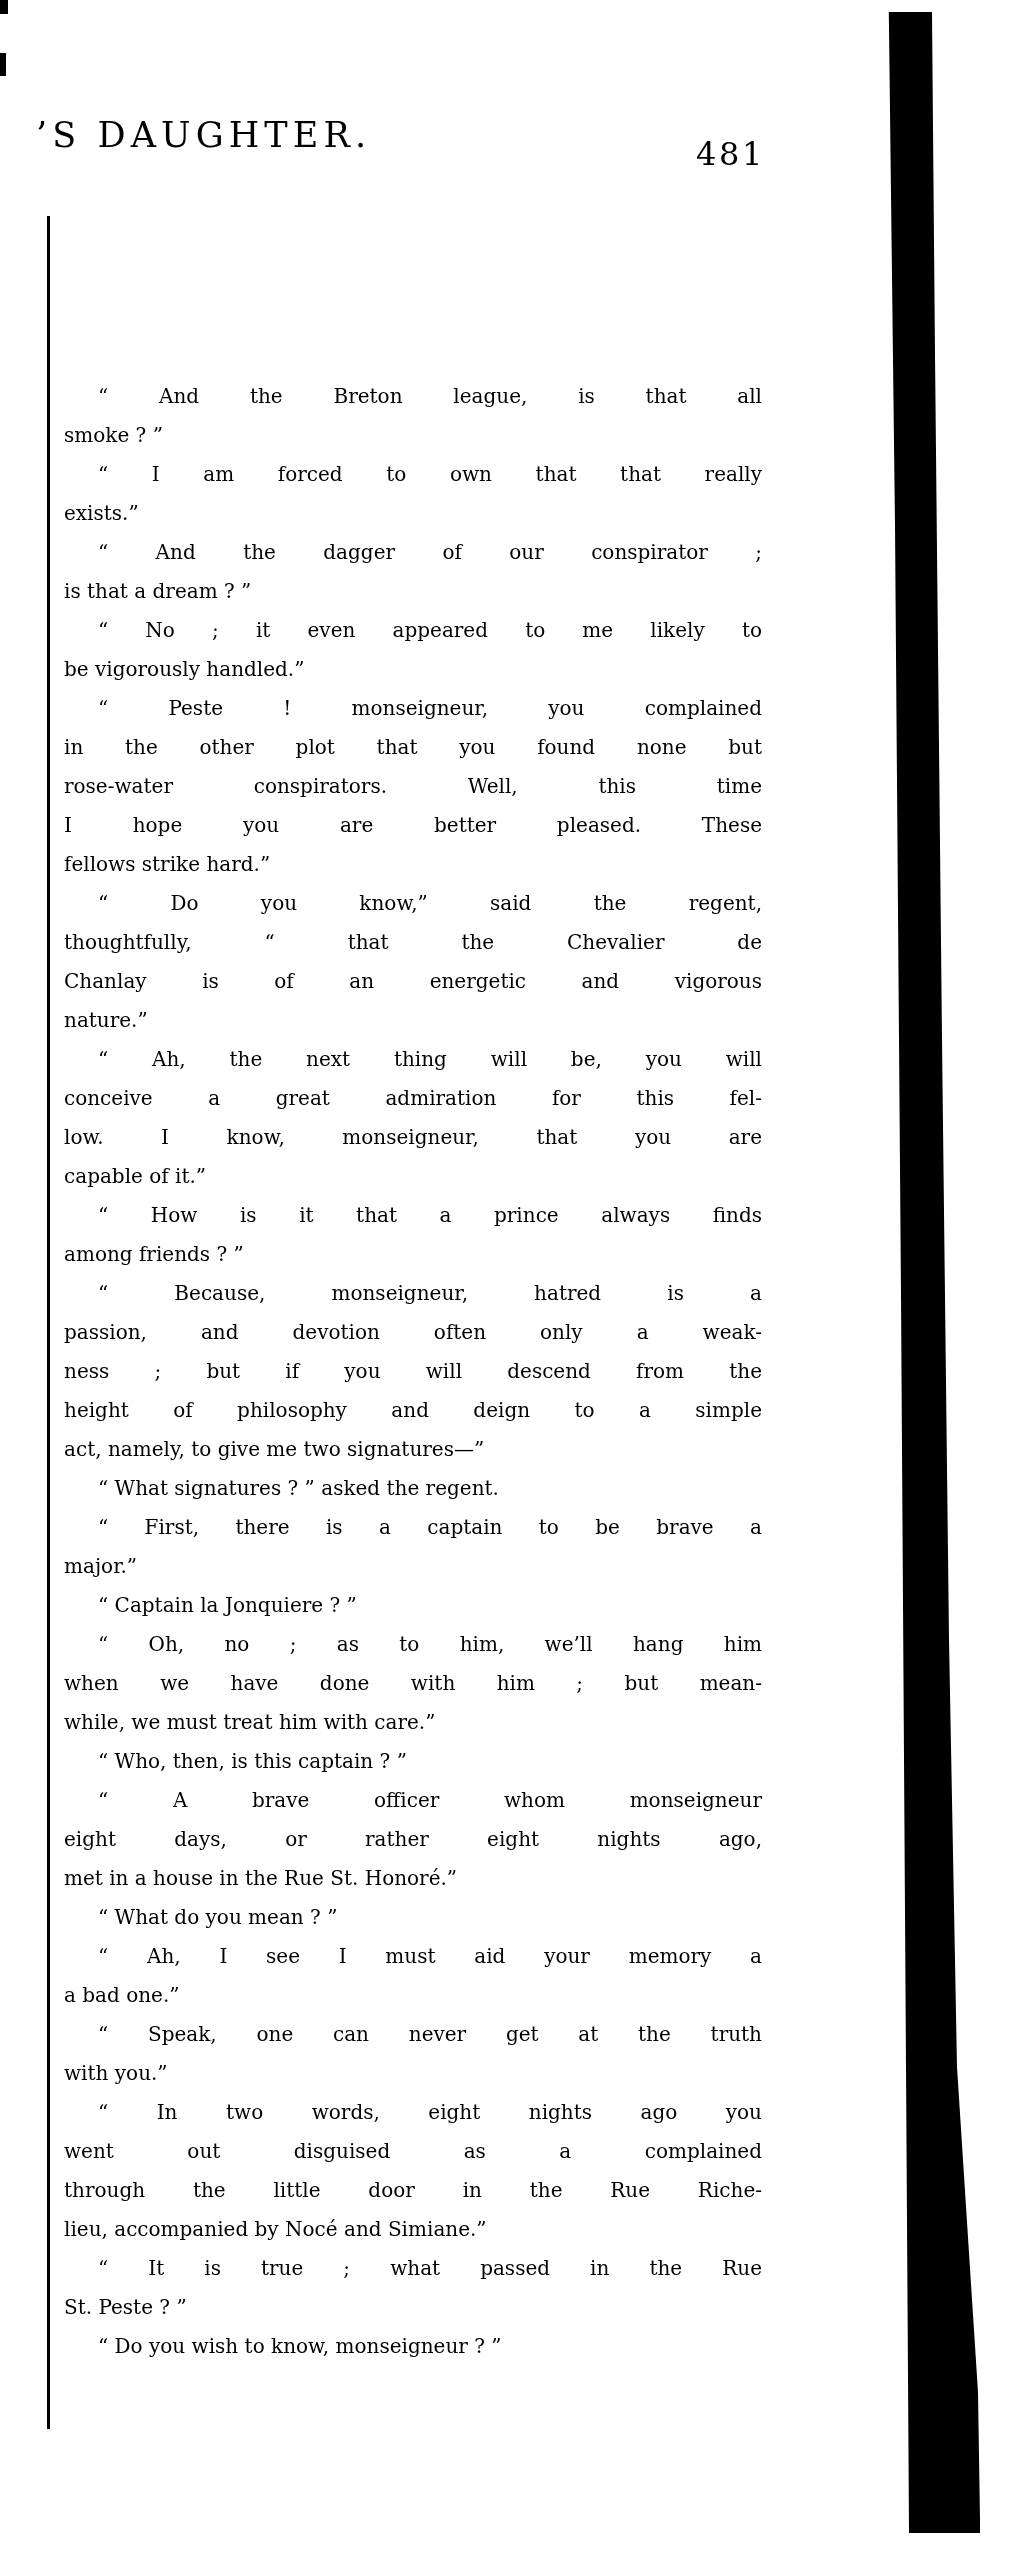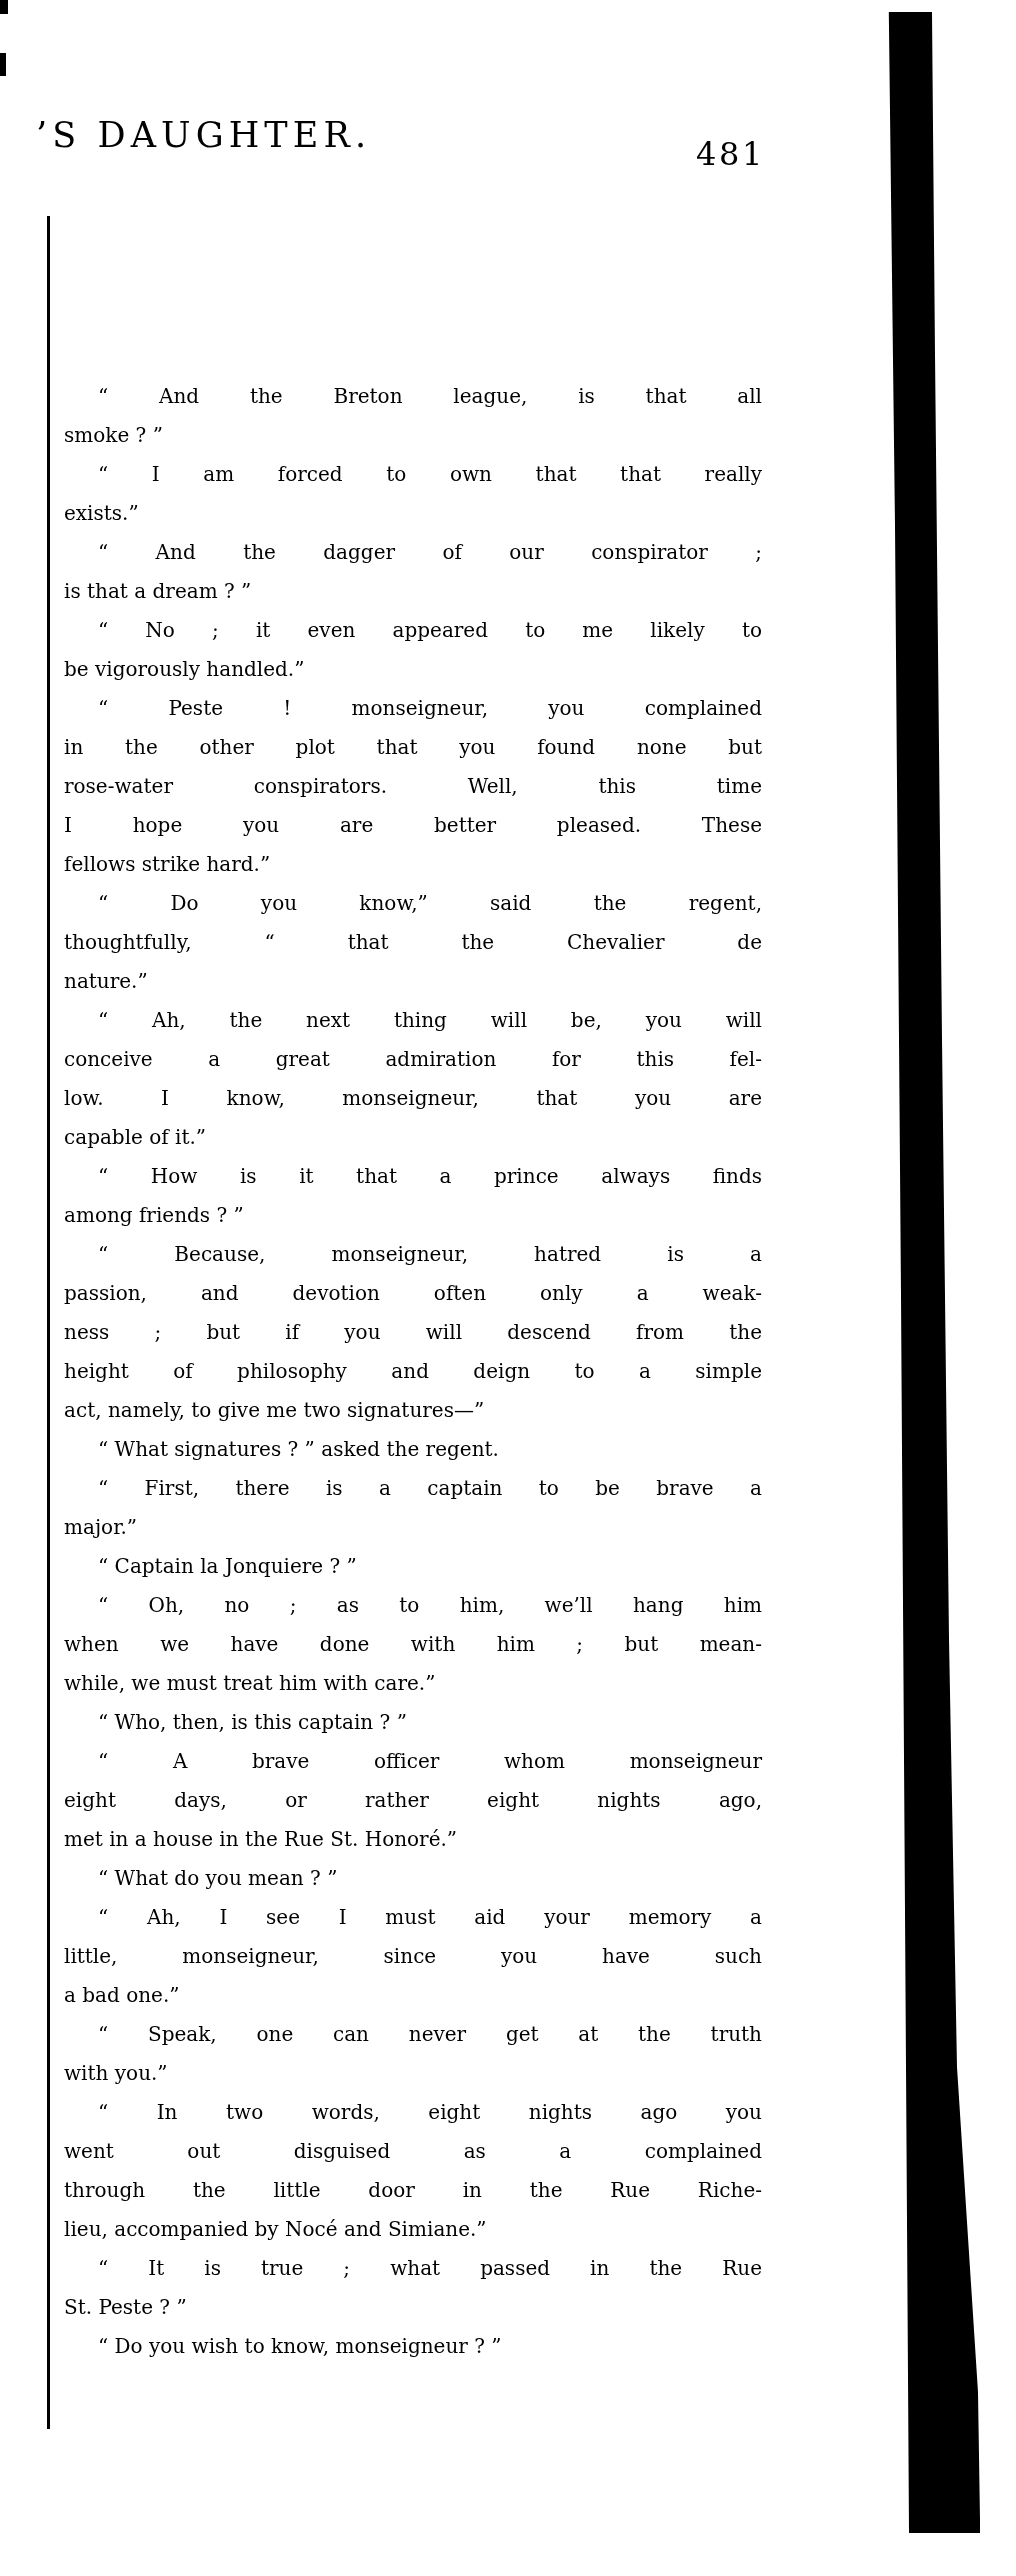"Chanlay is of an energetic" div.line { html: none -> <div>Chanlay is of an energetic and vigorous</div> }
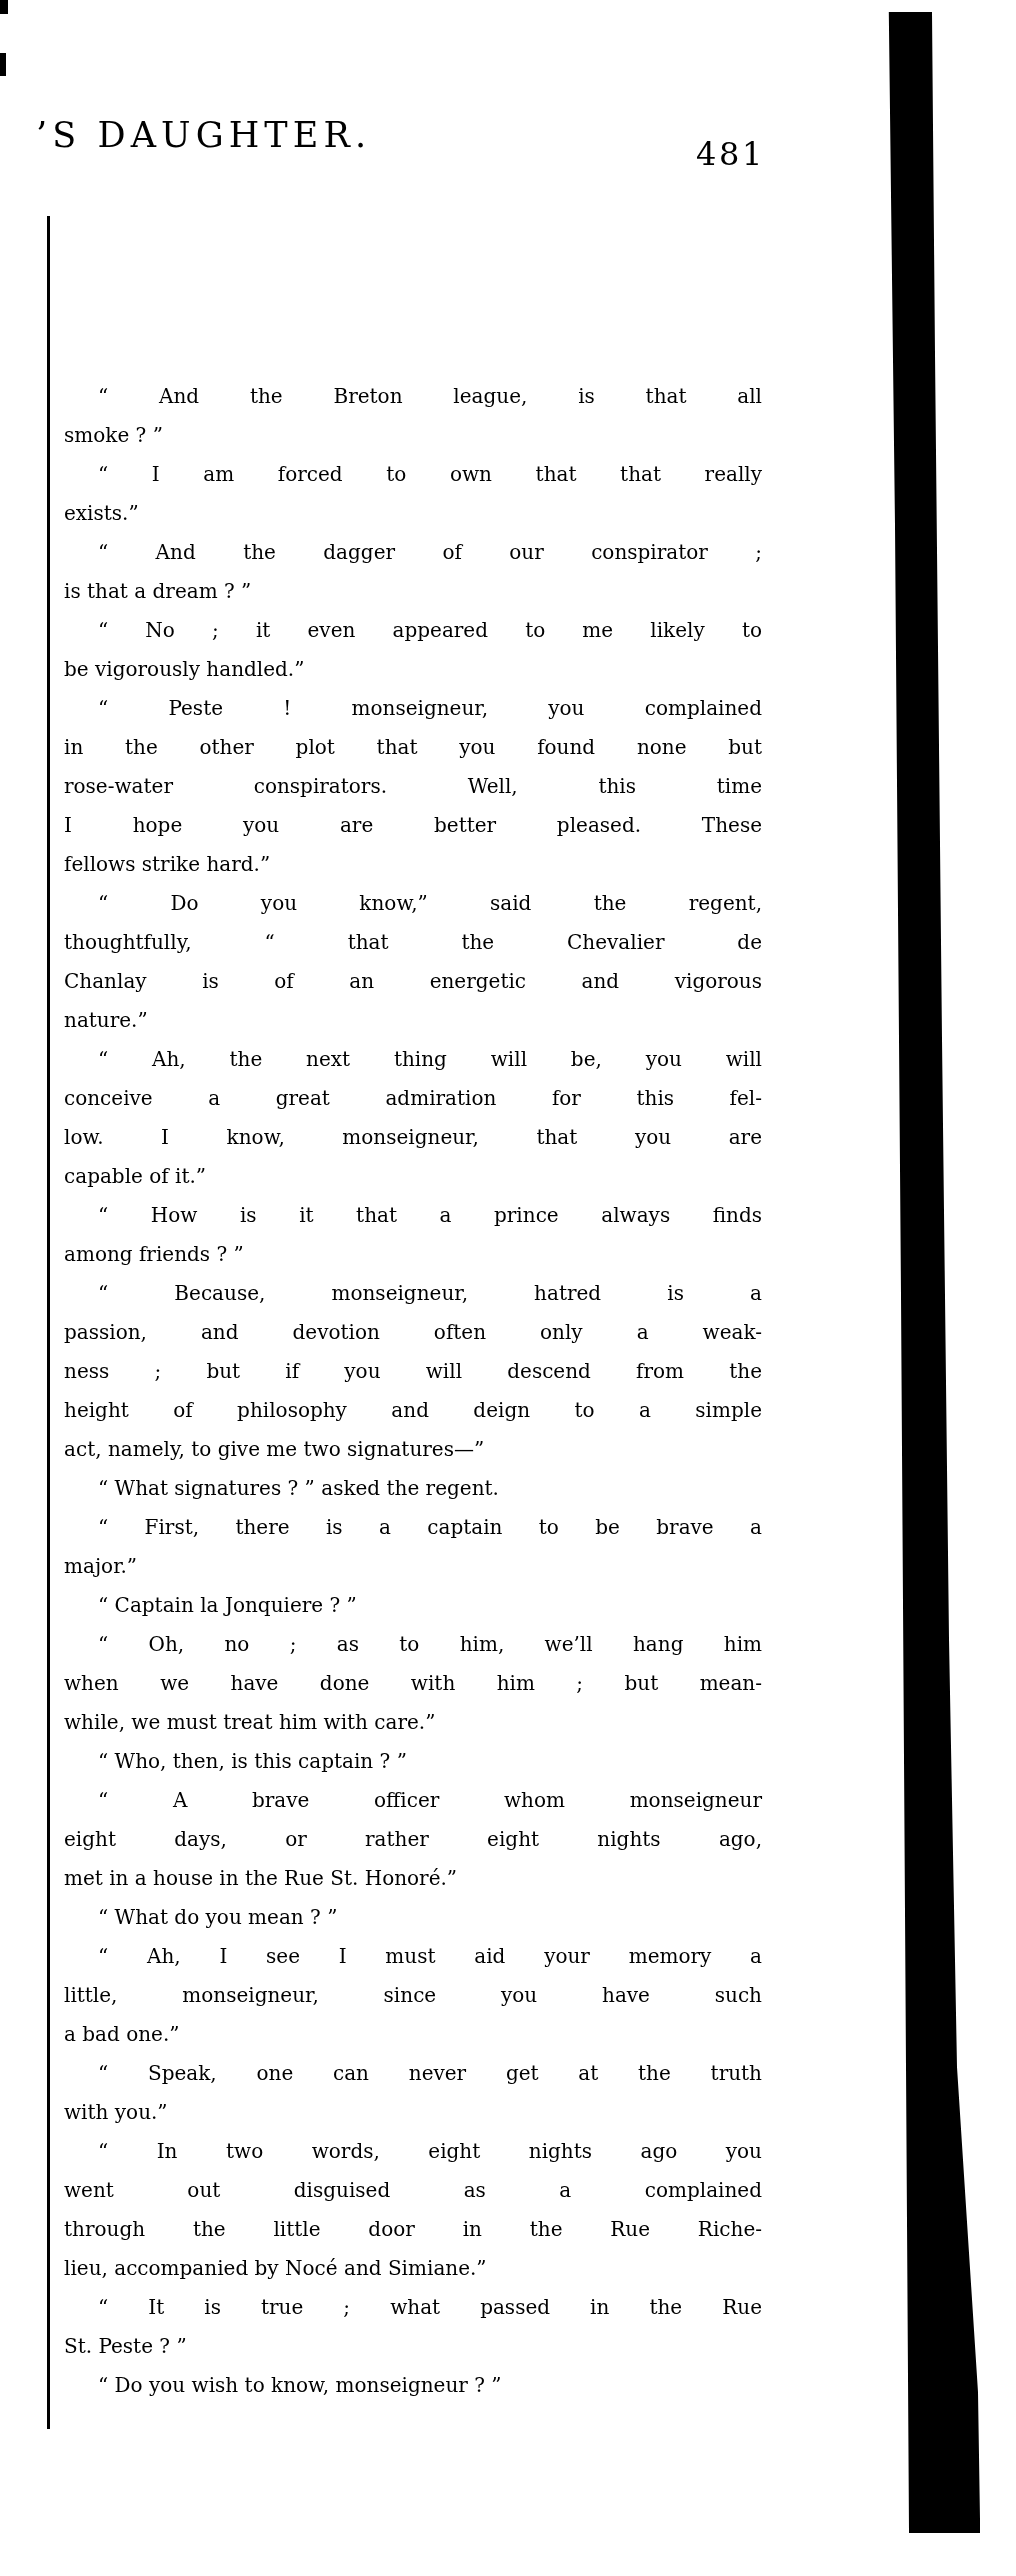"little, monseigneur, since you have" div.line { html: <div>little, monseigneur, since you have such</div> -> none }
